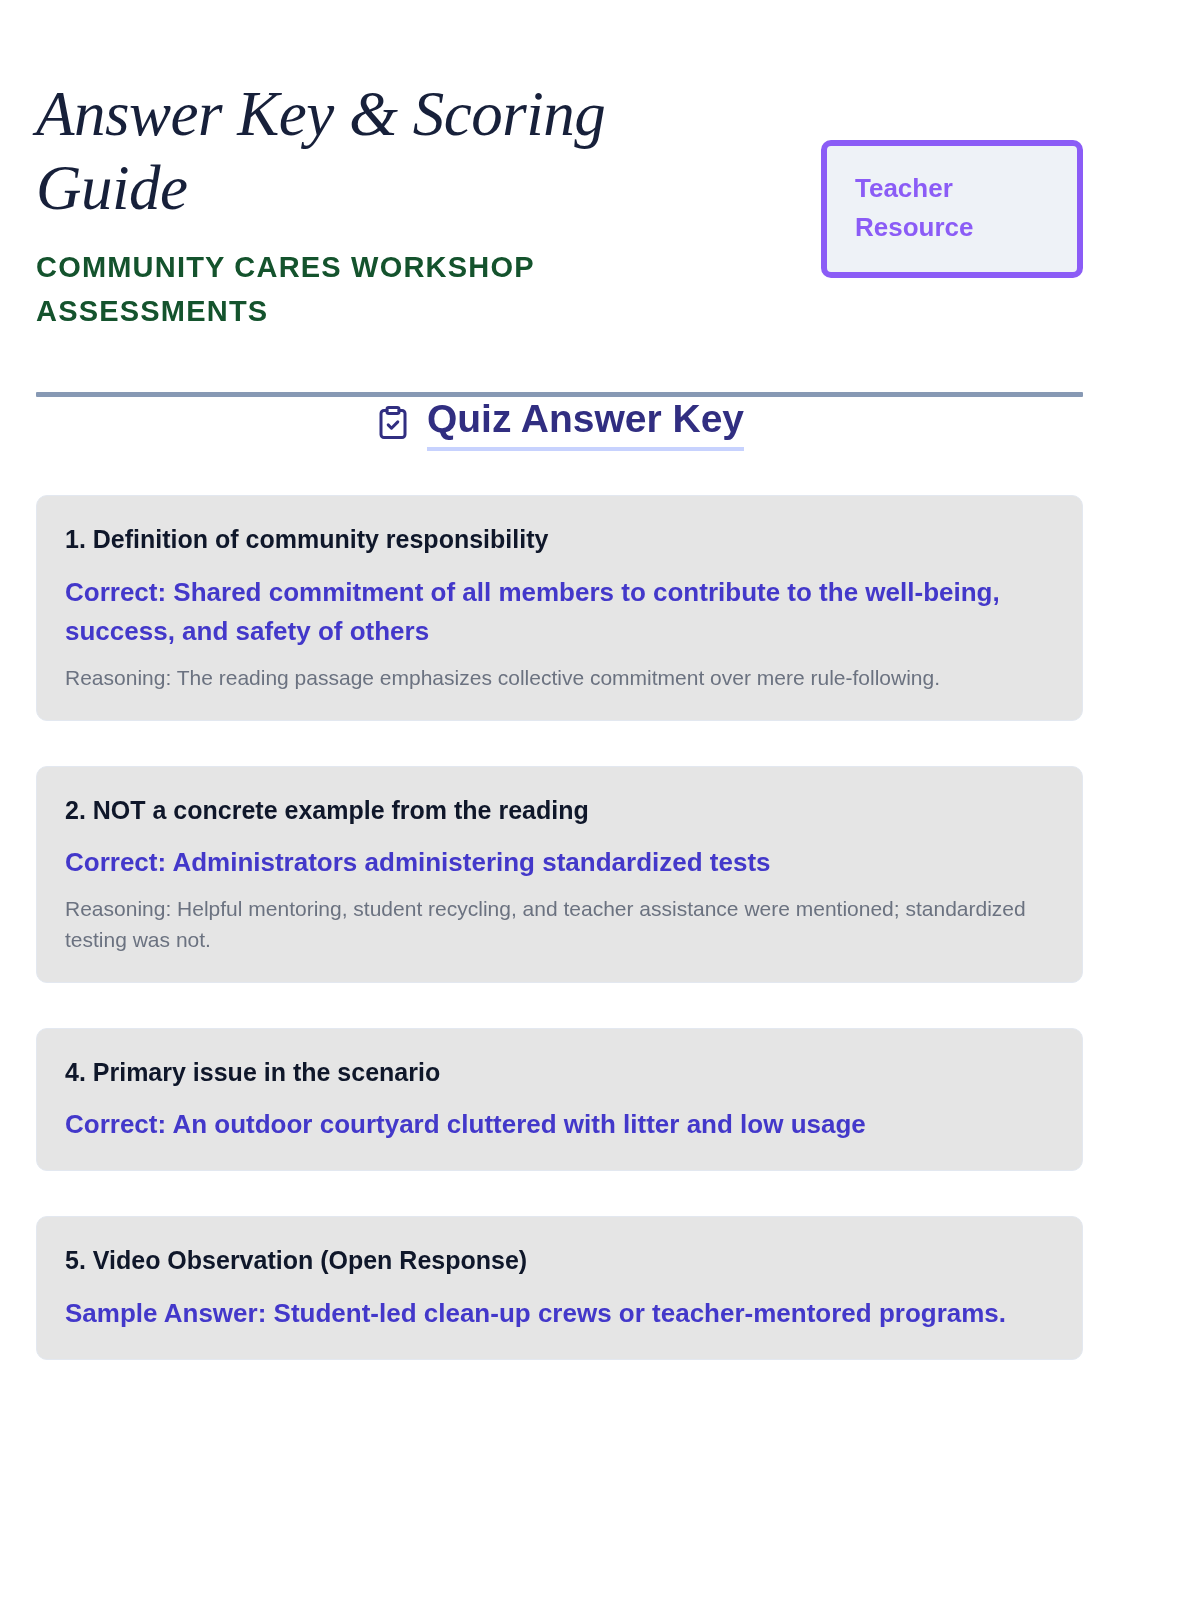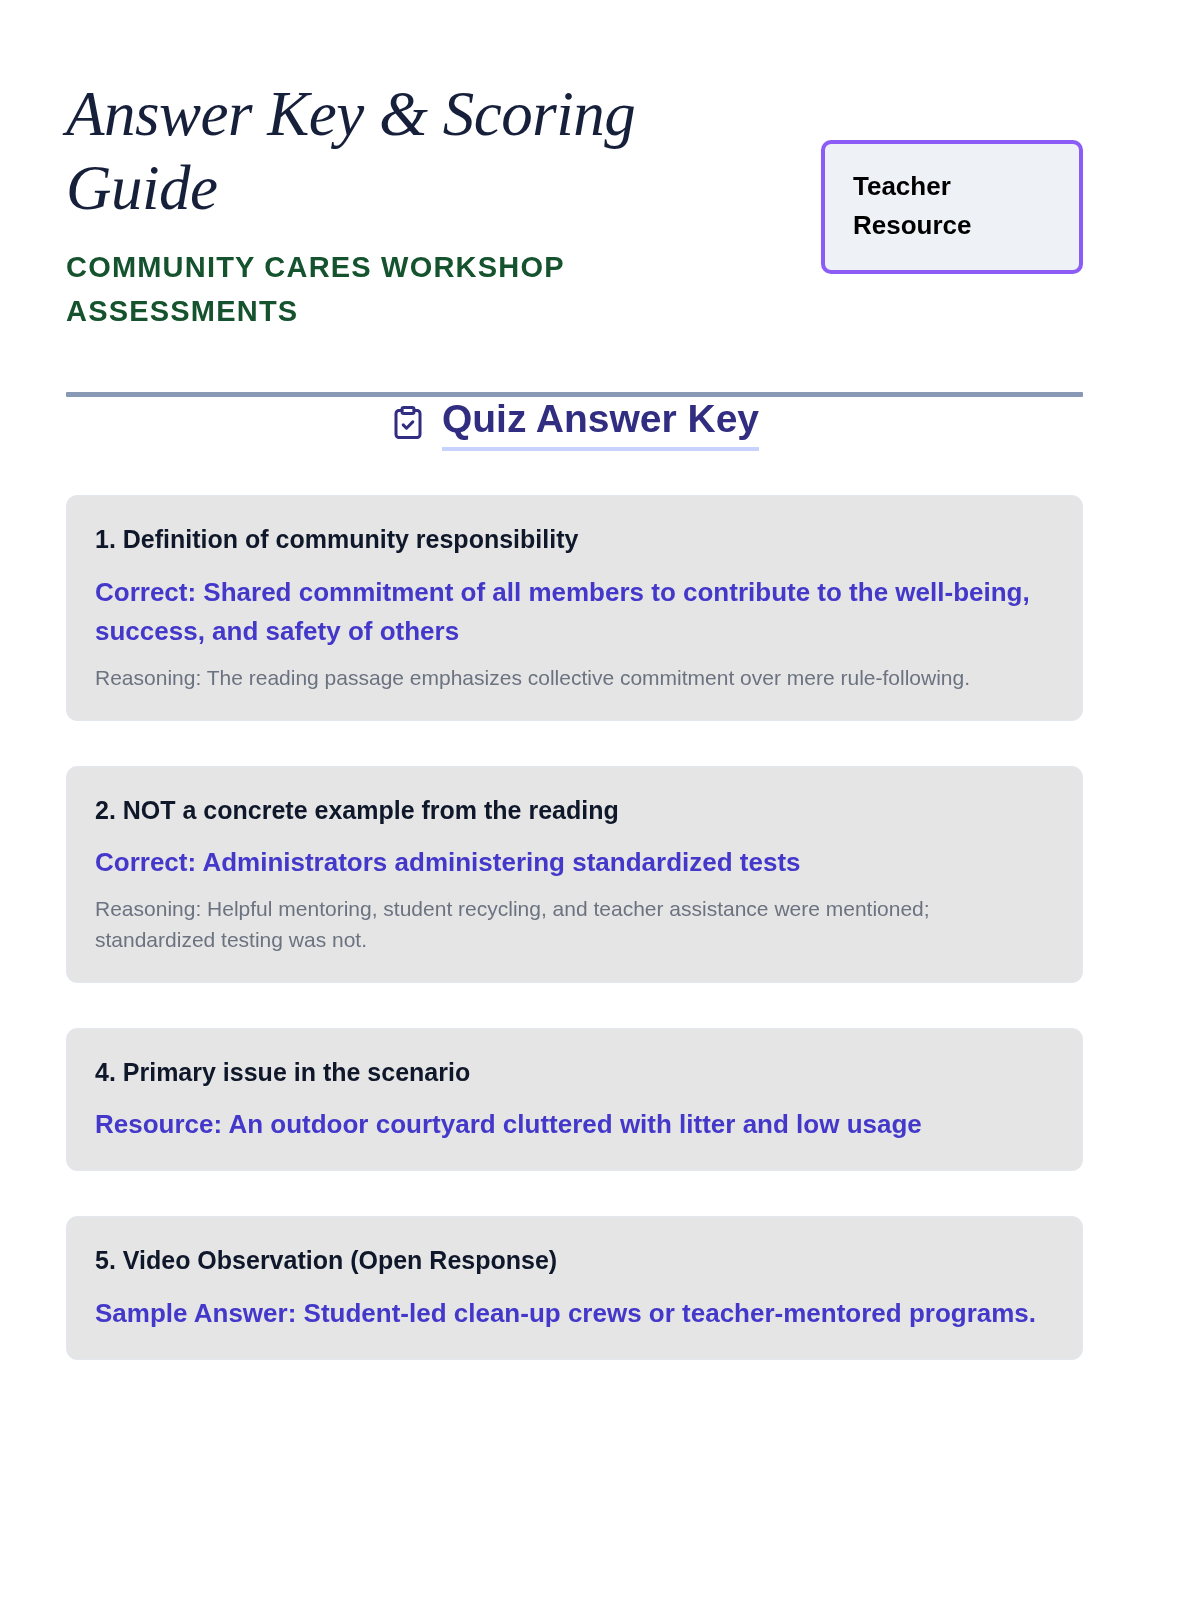"Answer Key & Scoring Guide" .page { padding: 78px 80px 0 66px -> 78px 80px 0 36px }
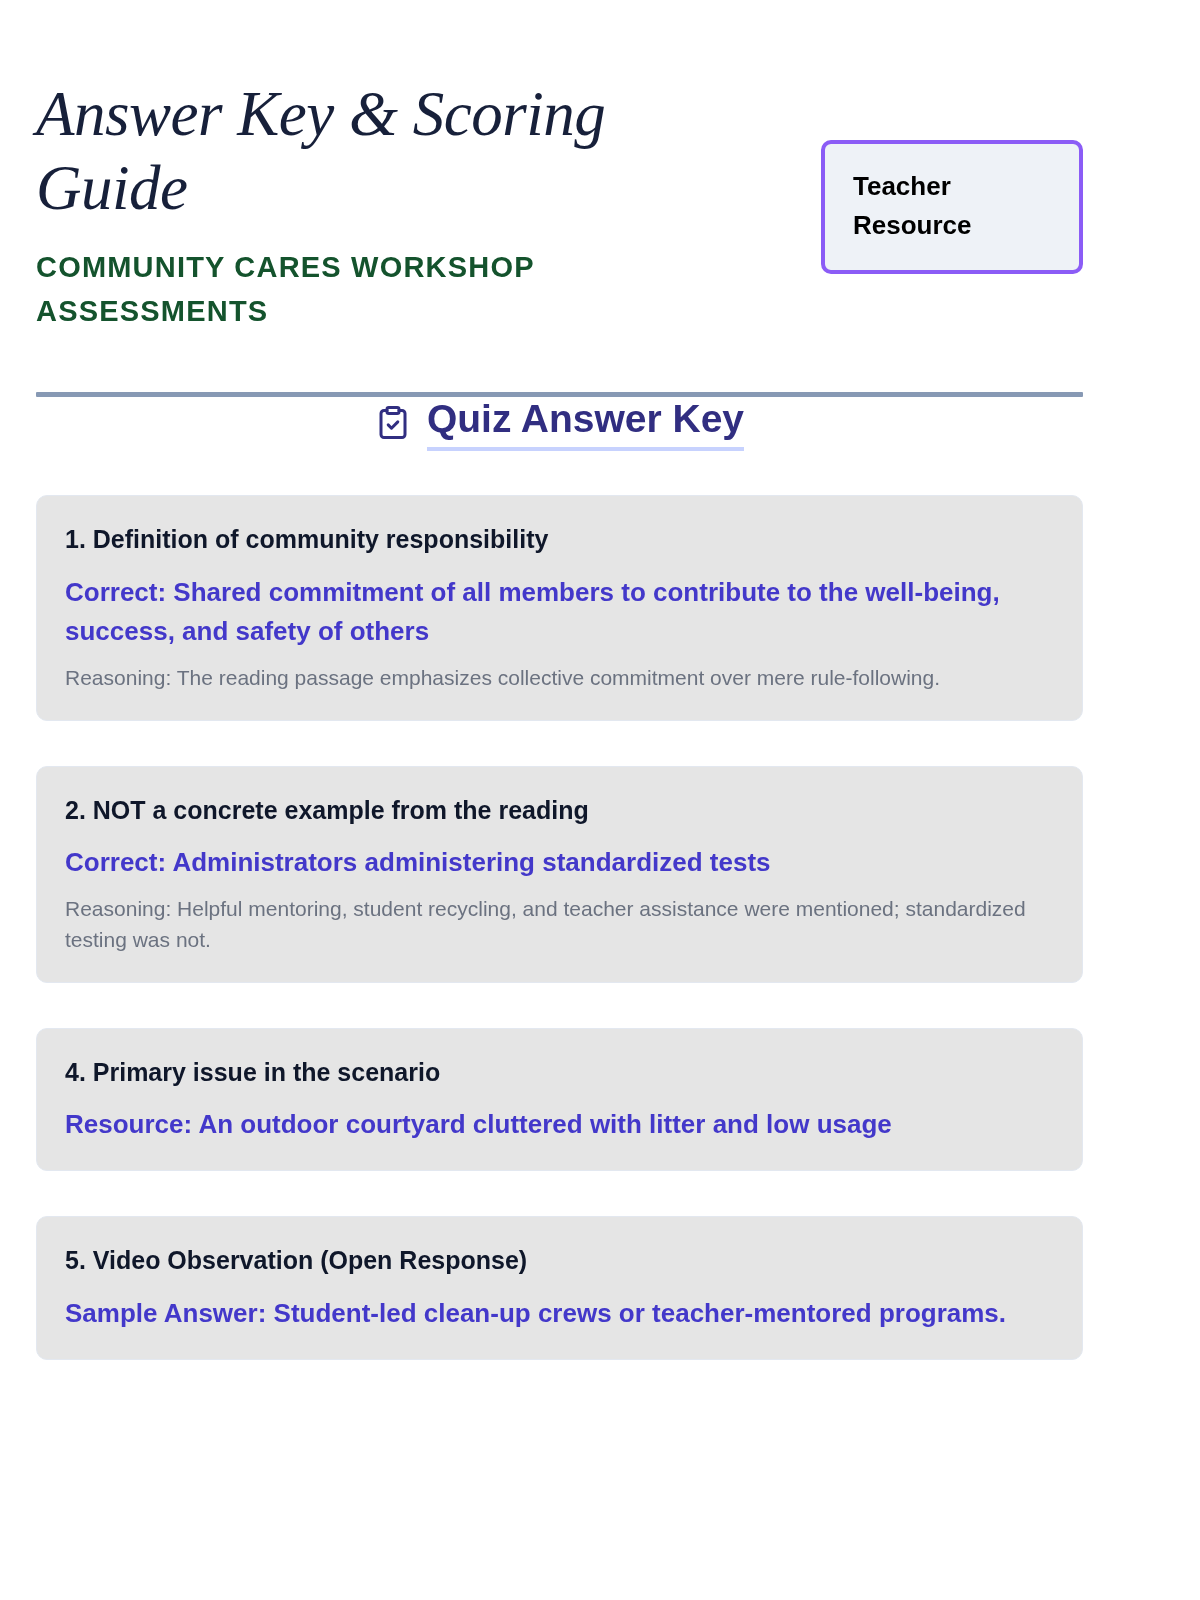"Teacher Resource" .badge { border: 4px solid #8b5cf6 -> 6px solid #8b5cf6; color: #000000 -> #8b5cf6 }
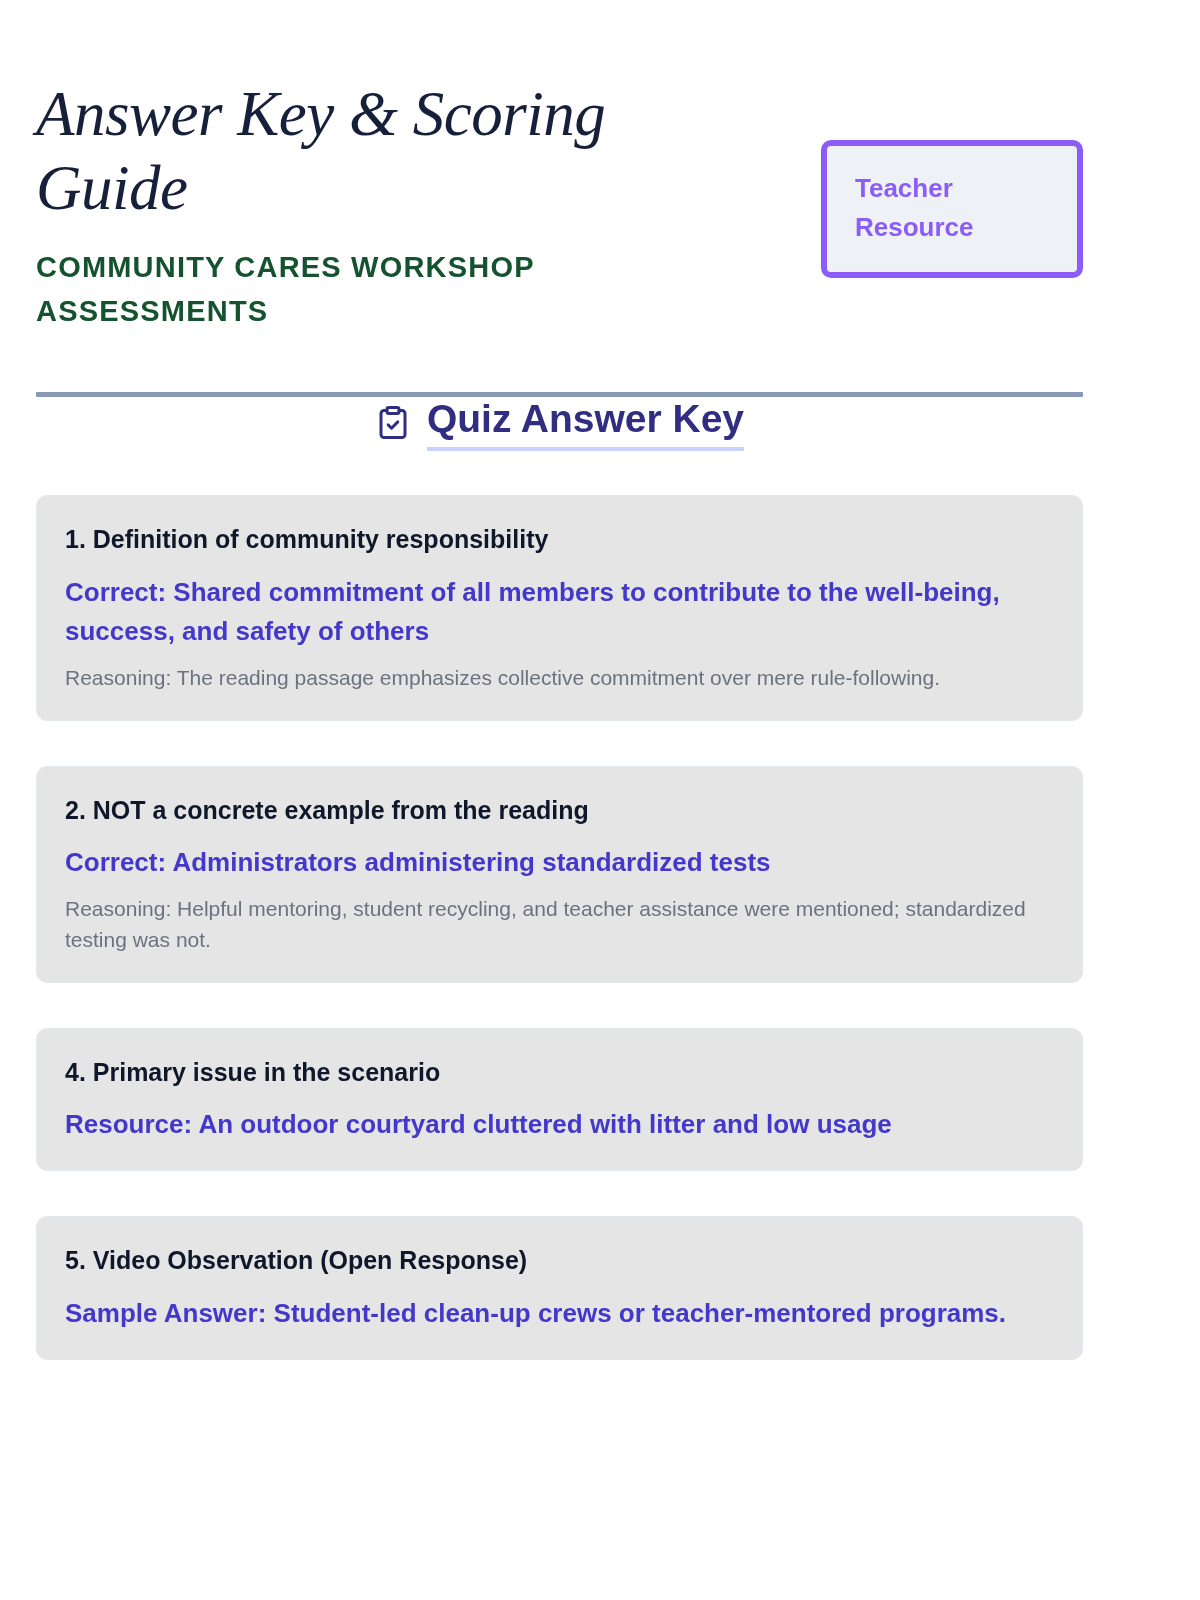"Resource: An outdoor courtyard cluttered" div.a-text { text: Resource -> Correct }
